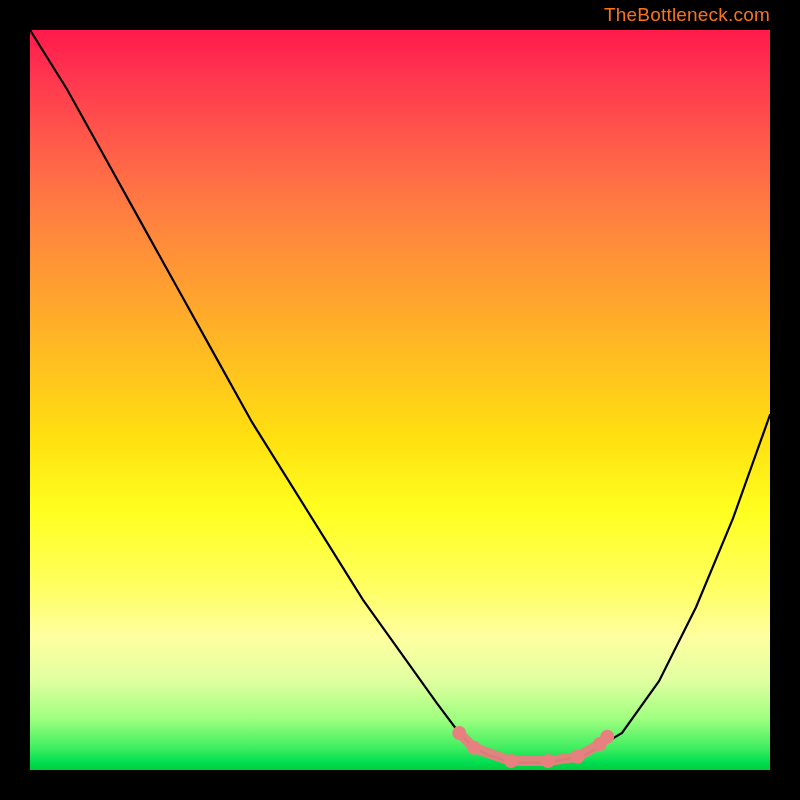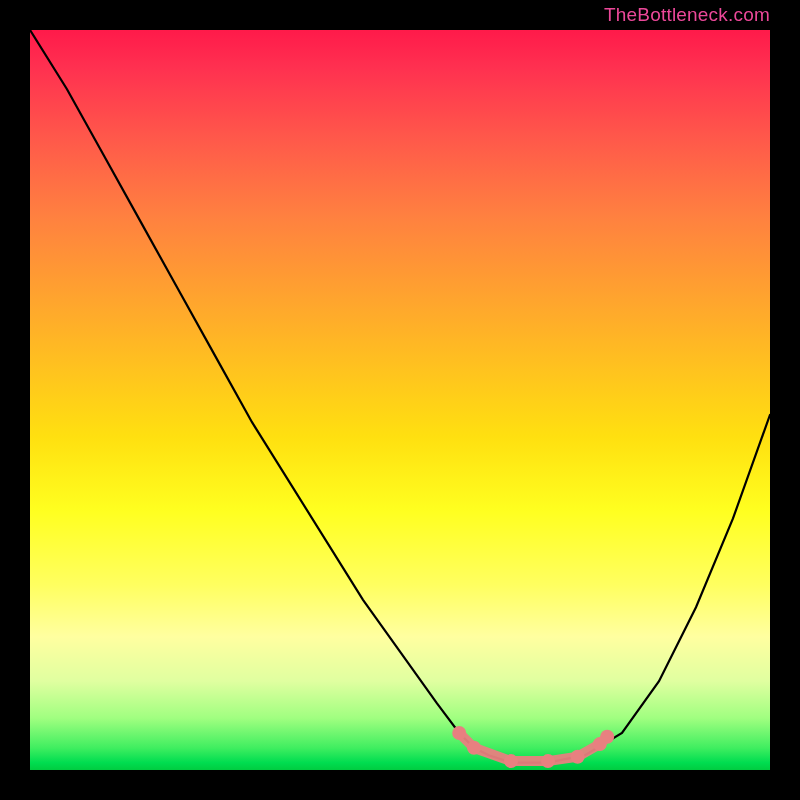"TheBottleneck.com" .watermark { color: #ec4899 -> #f97316 }
